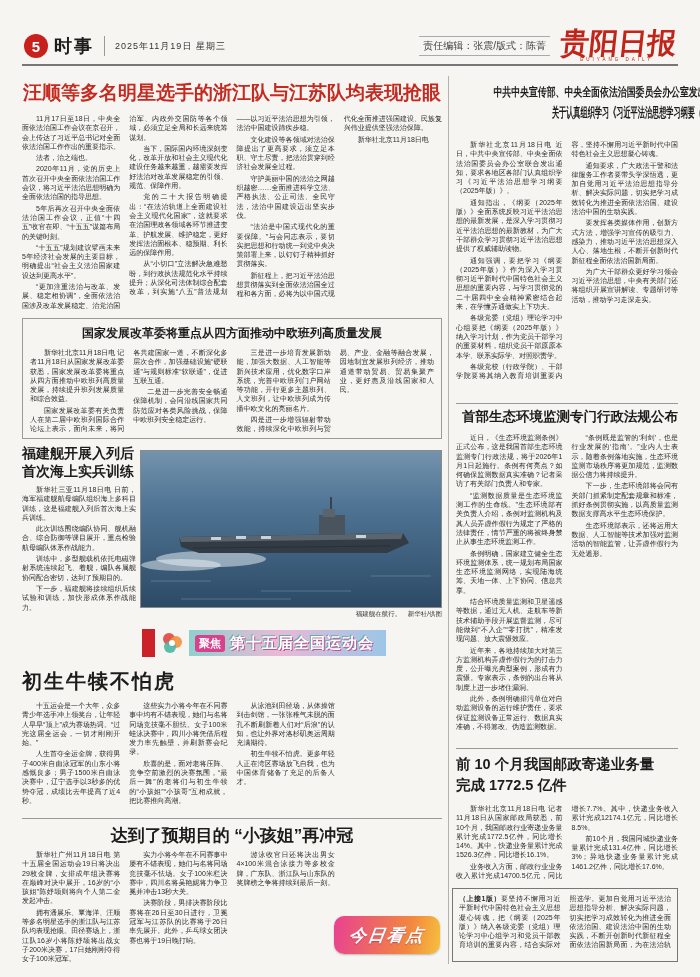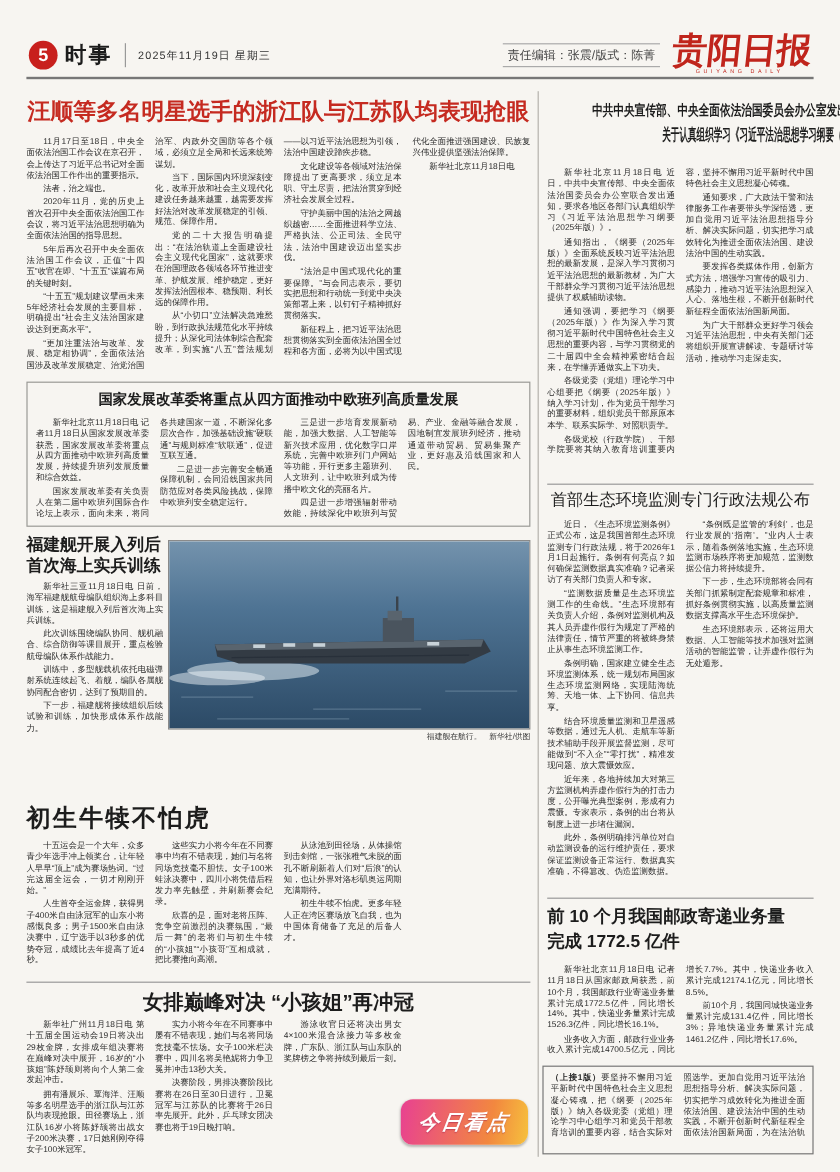"首部生态环境监测专门行政法规公布" .eco-hl { font-weight: normal -> bold; text-align: center -> right }
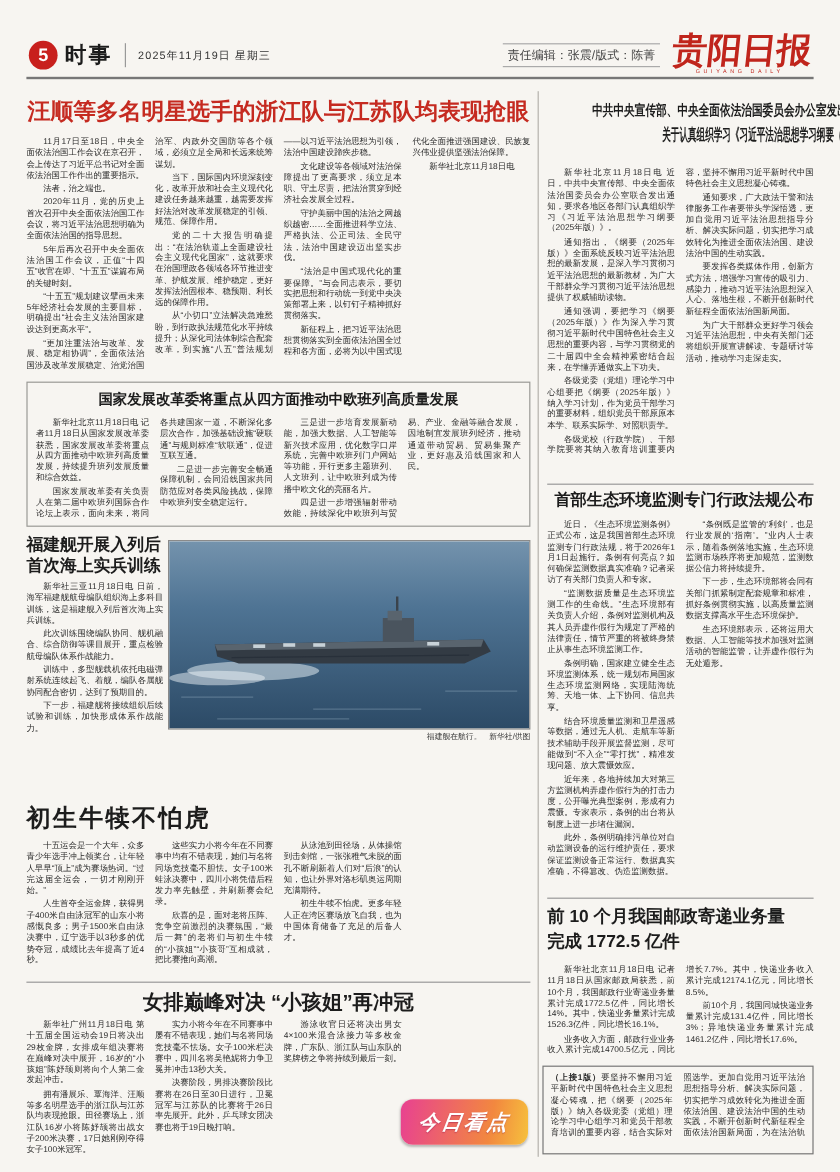"聚焦" div.abs { html: none -> <div> <div></div> <svg> <circle></circle> <circle></circle> <circle></circle> <circle></circle> </svg> <div> <span>聚焦</span> <span>第十五届全国运动会</span> </div> </div> }
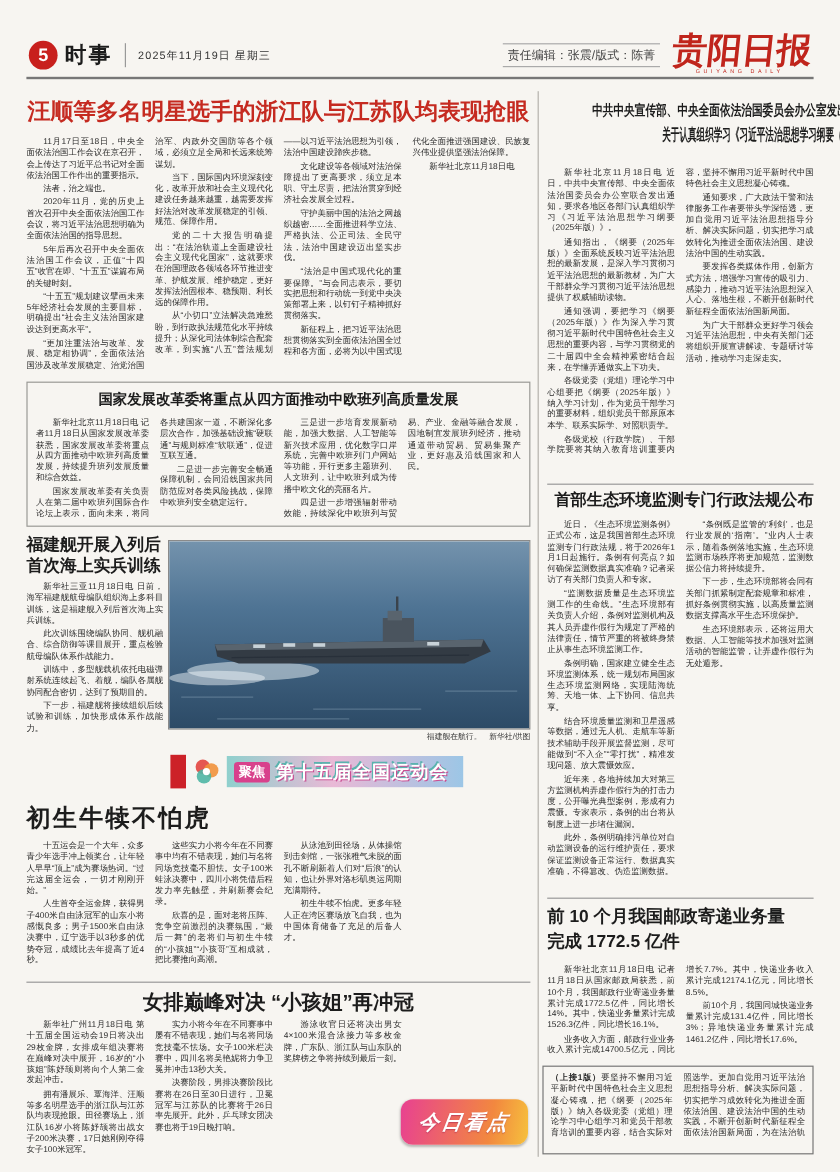"女排巅峰对决 “小孩姐”再冲冠" div.abs { text: 女排巅峰对决 -> 达到了预期目的 }
